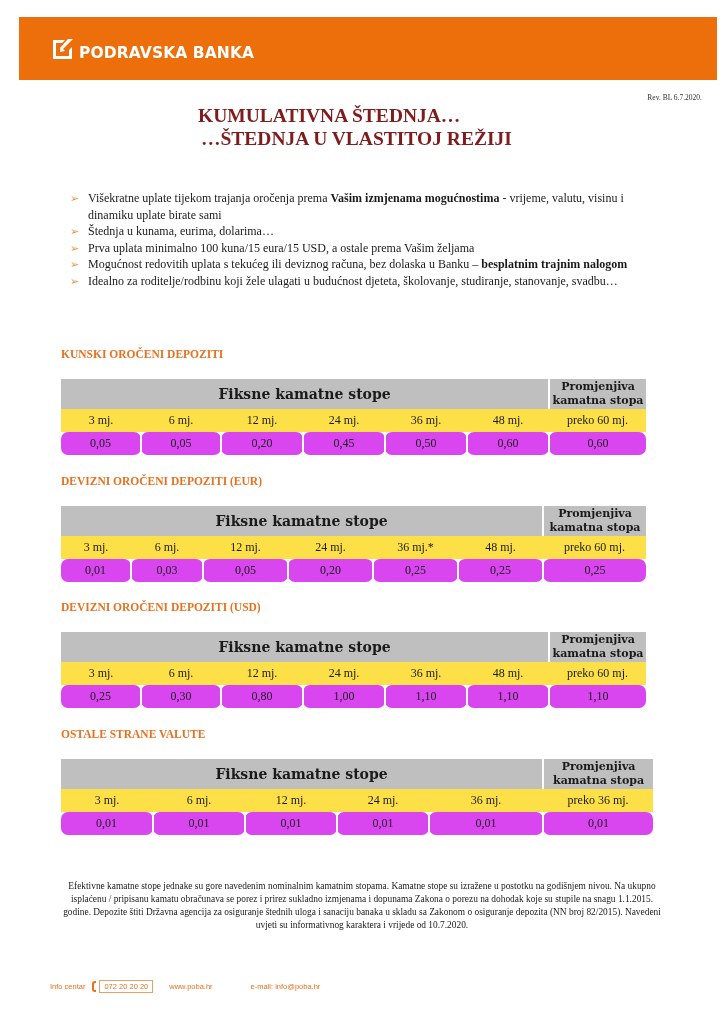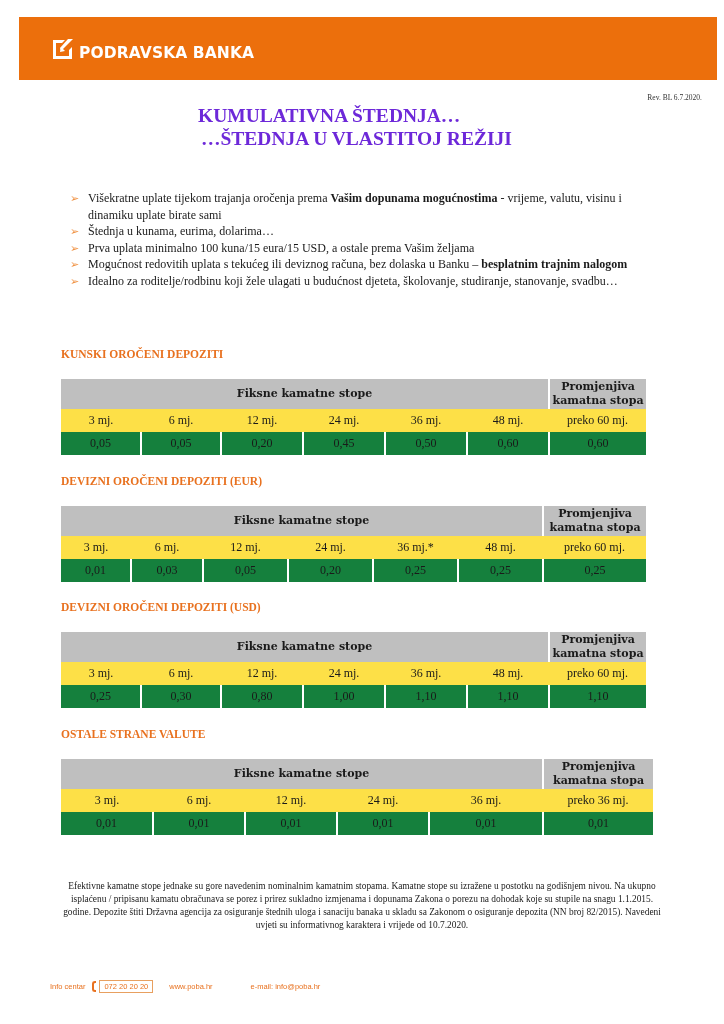"KUMULATIVNA ŠTEDNJA…" .title { color: #6d28d9 -> #7f1d1d }
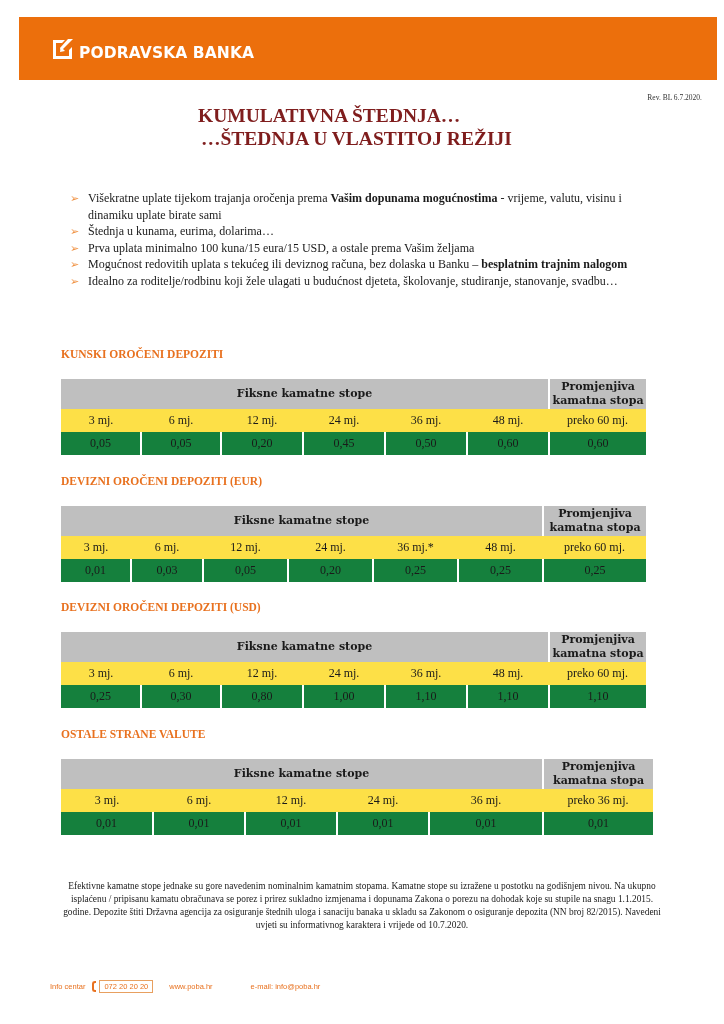"Vašim dopunama mogućnostima" b { text: dopunama -> izmjenama }
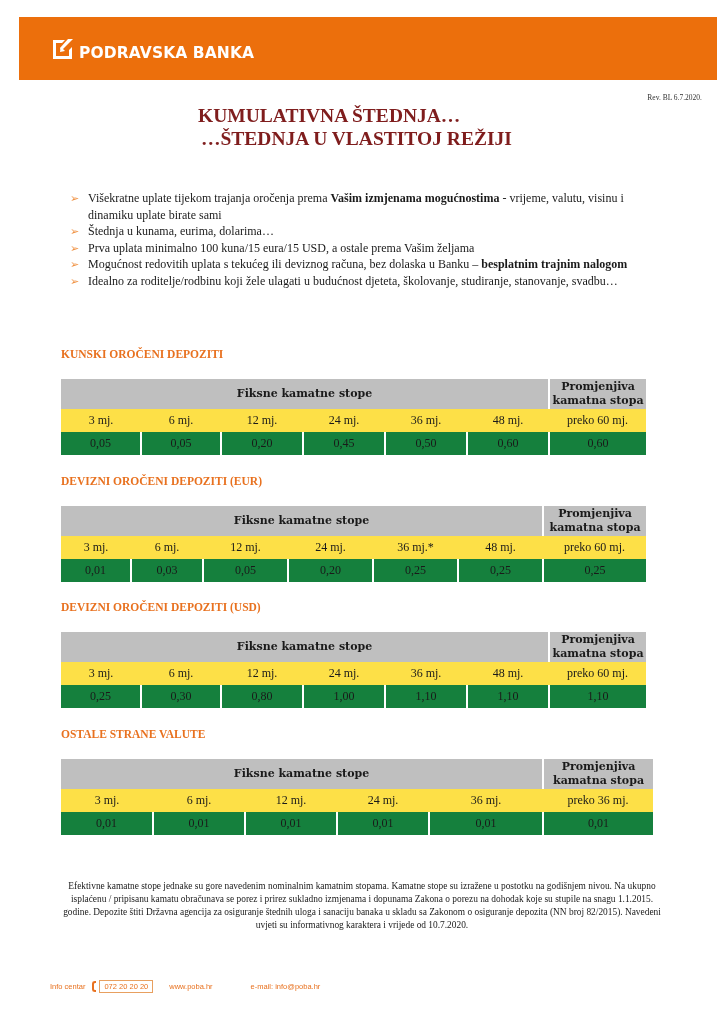"Fiksne kamatne stope" table.rates tr.head th.fixed { font-size: 11px -> 14px }
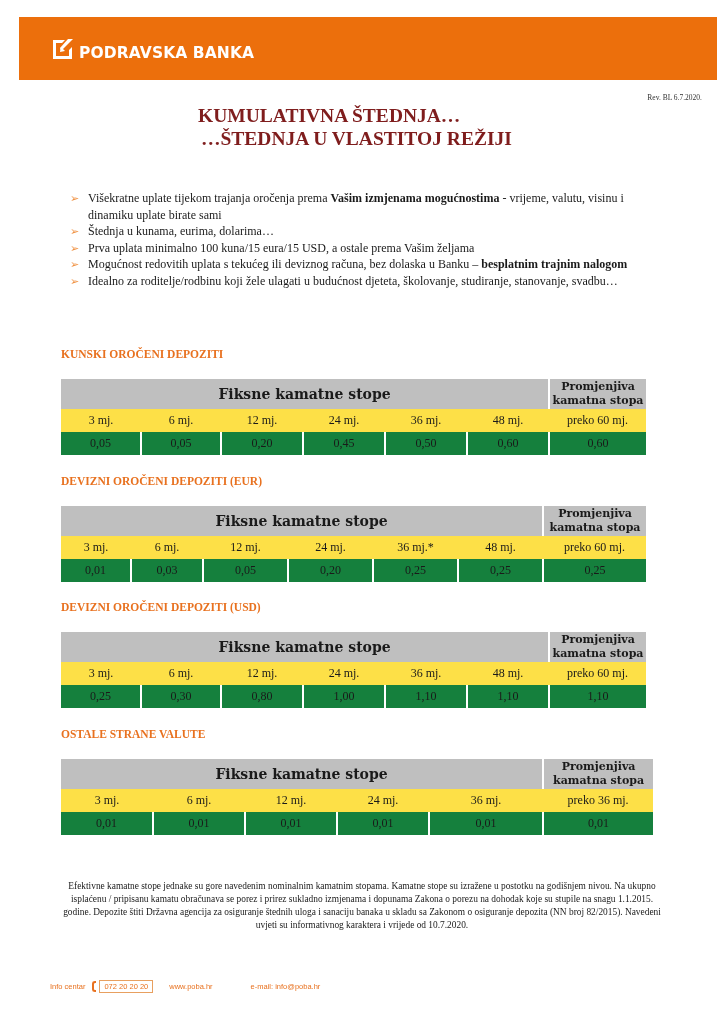"0,05" table.rates tr.vals td { background: #15803d -> #d946ef; border-radius: none -> 7px }
